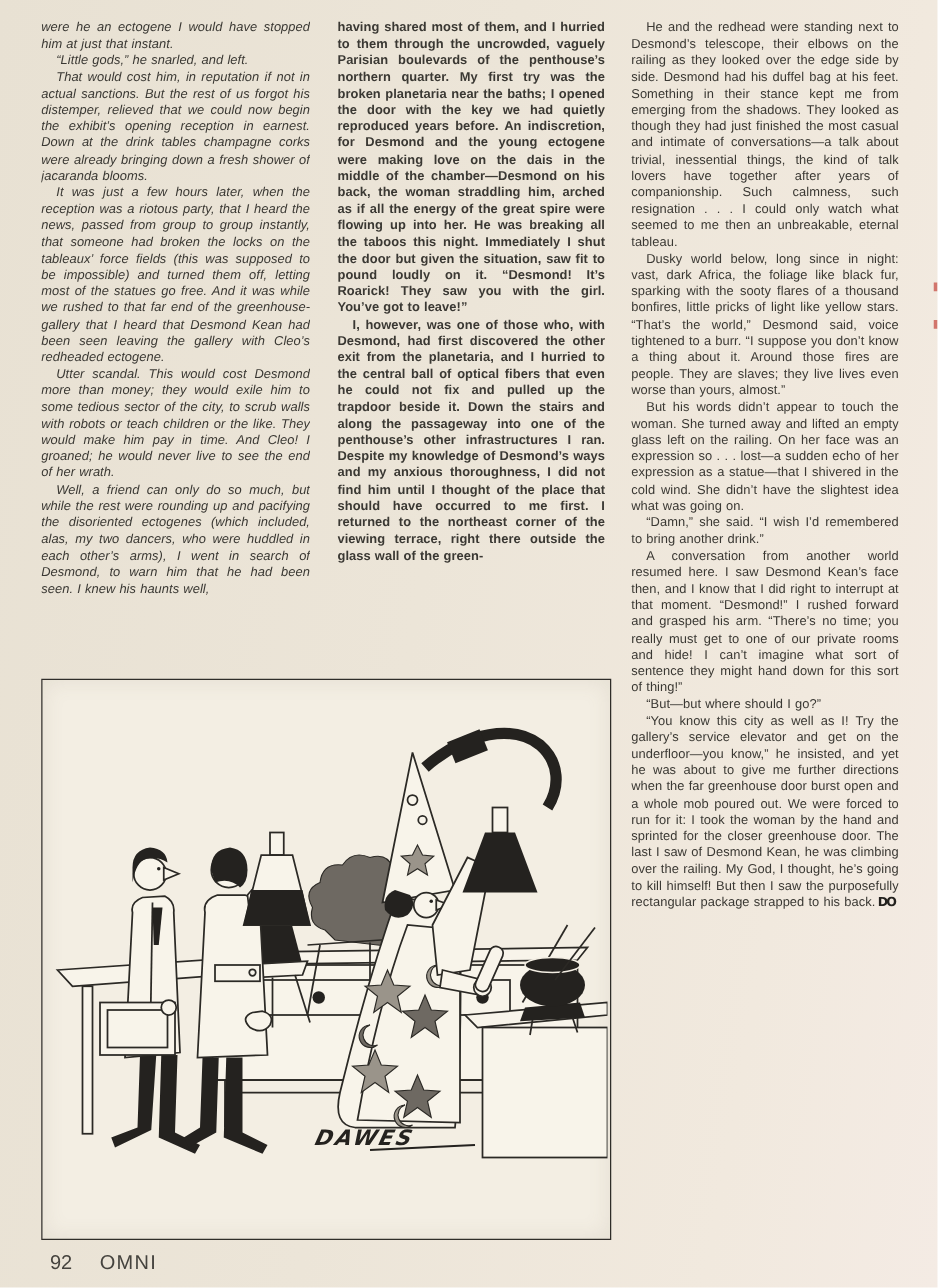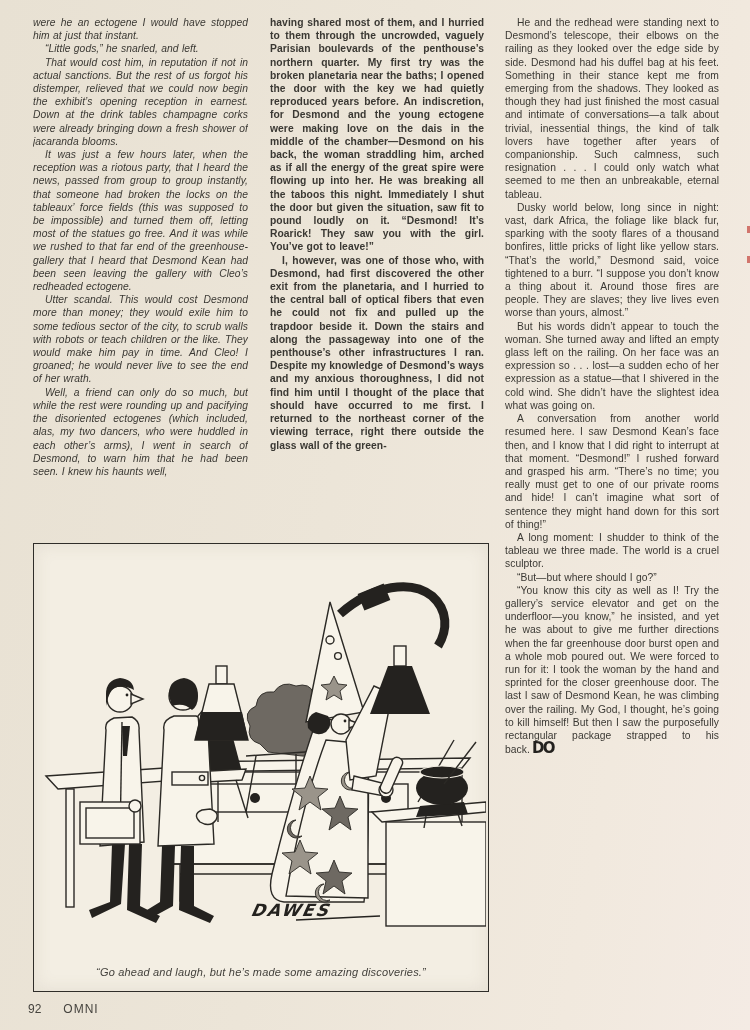"“Damn,” she said. “I wish" p.para { html: none -> <p><span>“Damn,” she said. “I wish I’d remembered to bring another drink.”</span></p> }
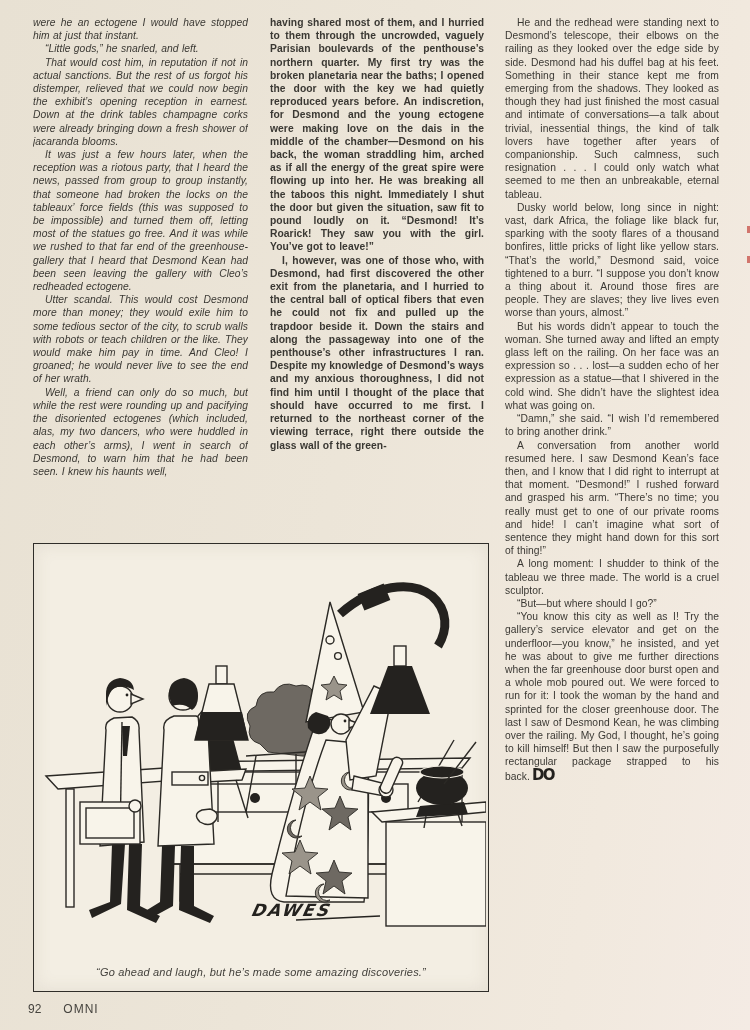"A long moment: I shudder" p.para { html: <p><span>A long moment: I shudder to think of the tableau we three made. The world is a cruel sculptor.</span></p> -> none }
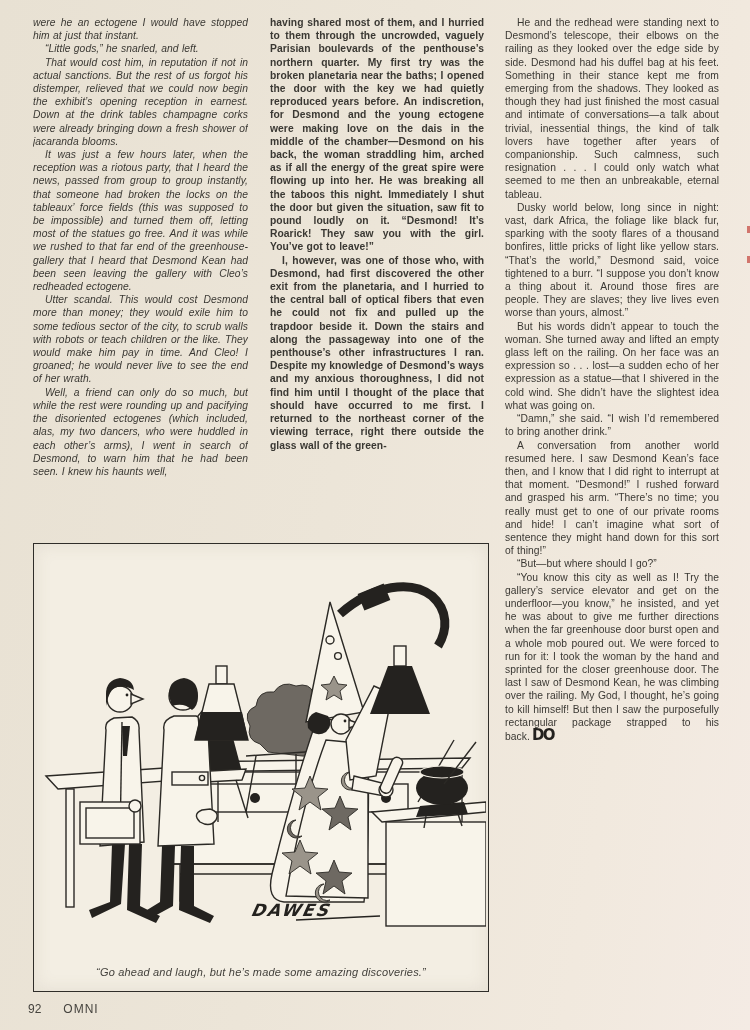"DO" .endmark { font-size: 15px -> 10px }
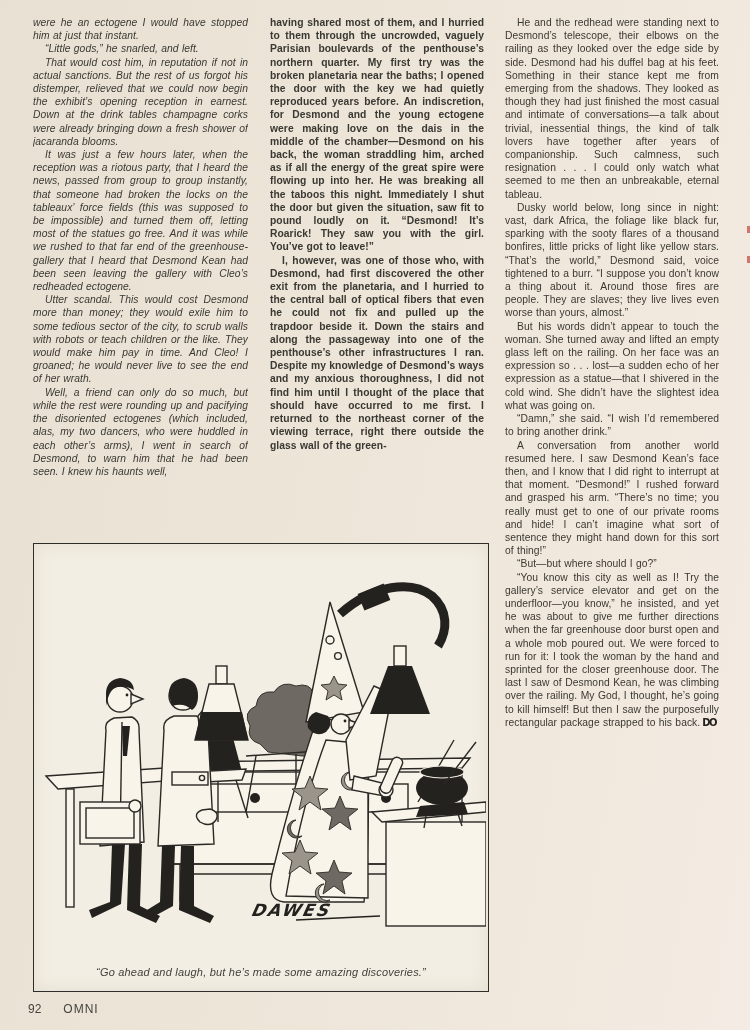"“Go ahead and laugh, but" div { html: <div>“Go ahead and laugh, but he’s made some amazing discoveries.”</div> -> none }
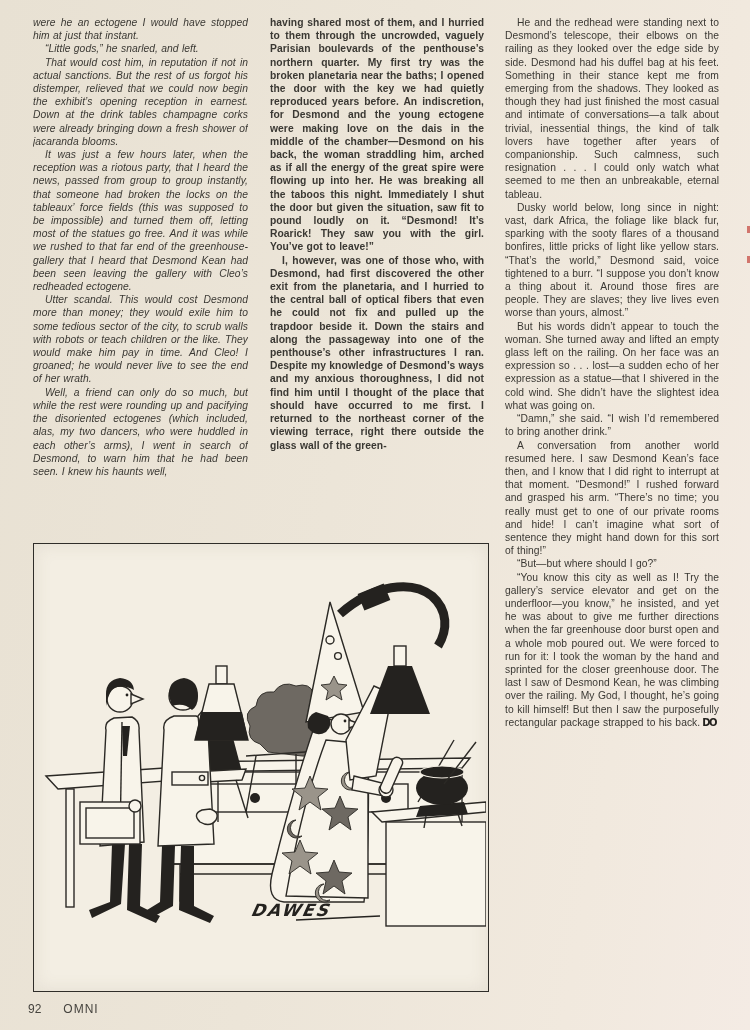"92 OMNI" #footer { font-size: 12px -> 16px; left: 28px -> 40px }
